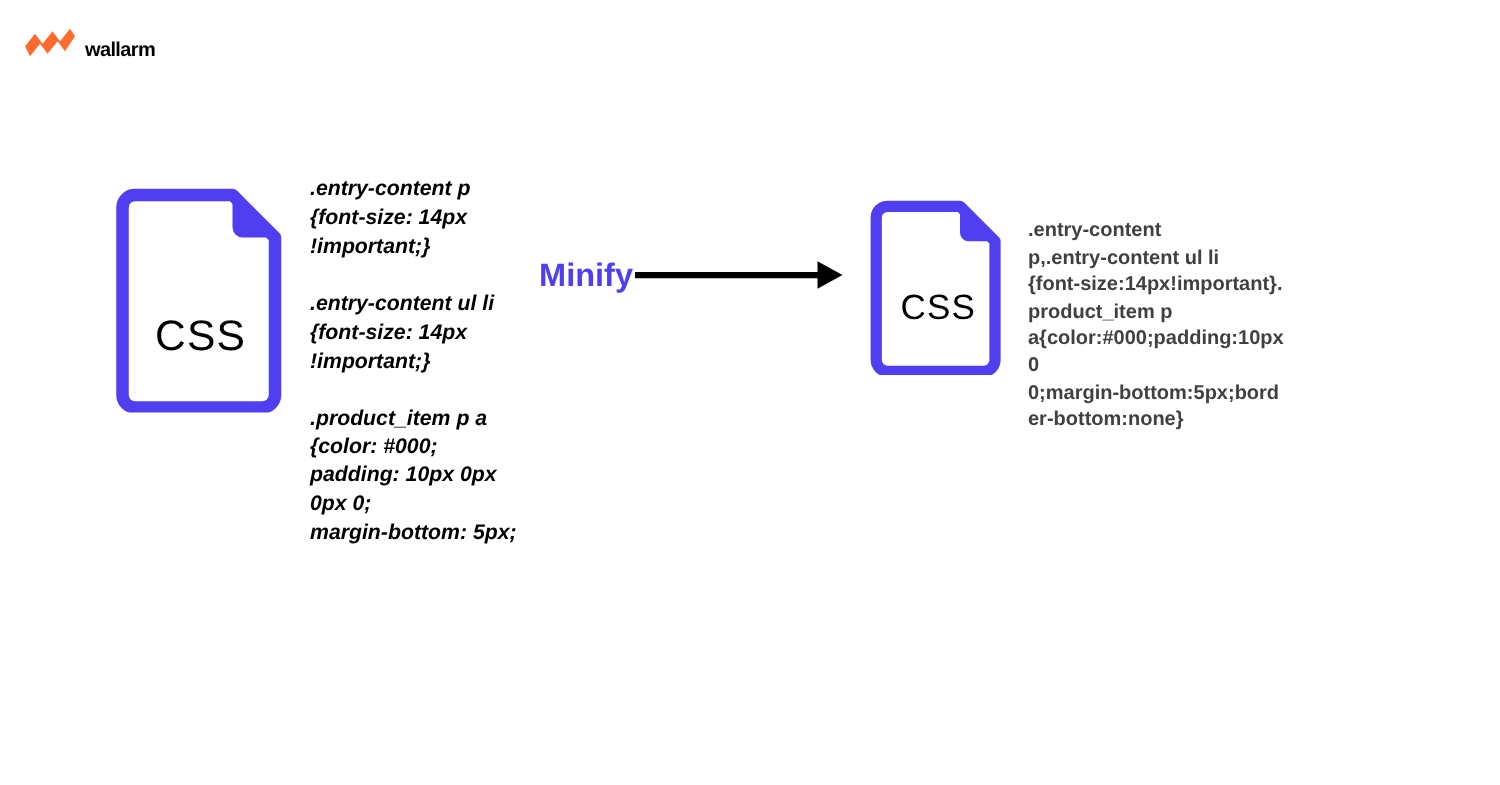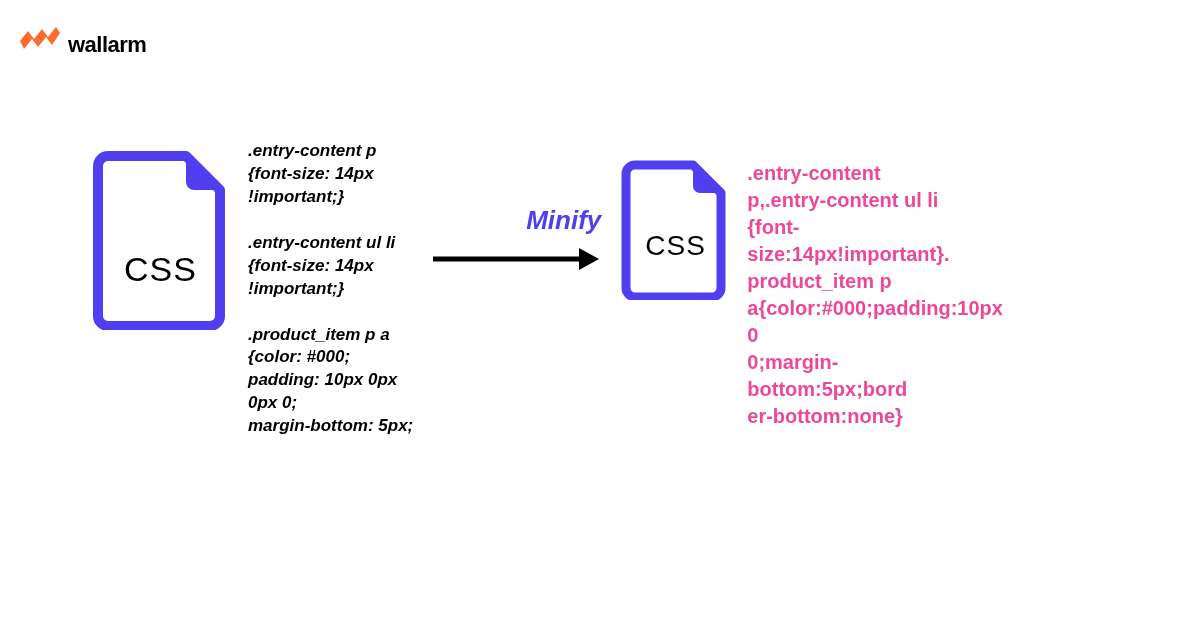"wallarm" .logo-text { font-size: 22px -> 16px }
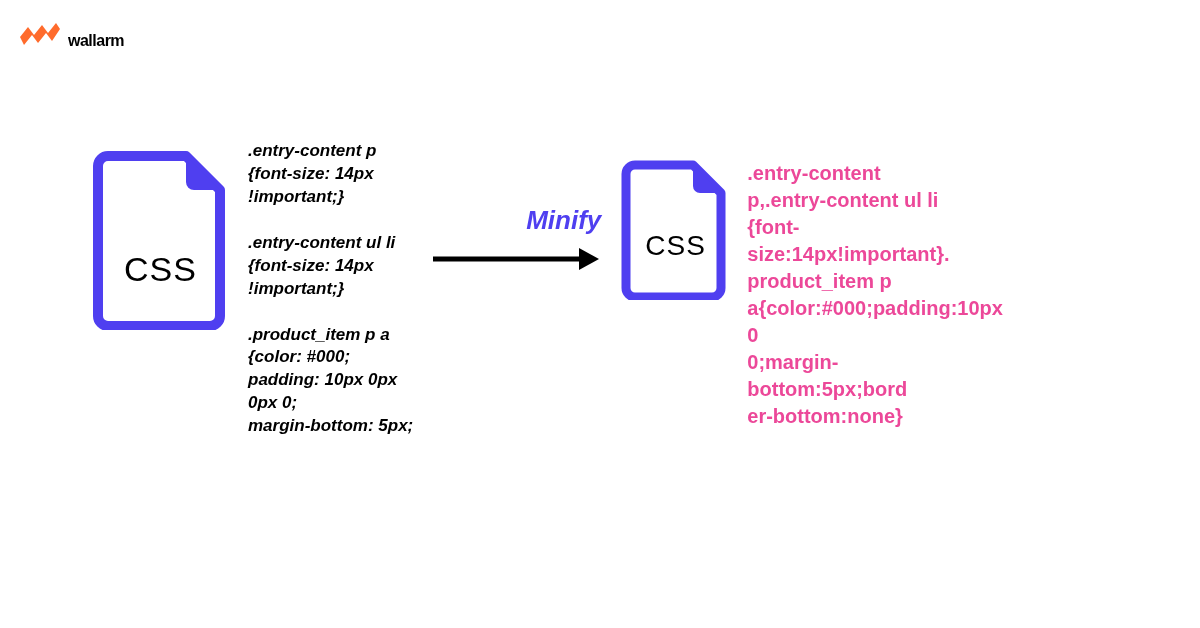".entry-content" .code-text-sm { color: #ec4899 -> #404040; font-size: 20px -> 16px; margin-top: 10px -> 24px }
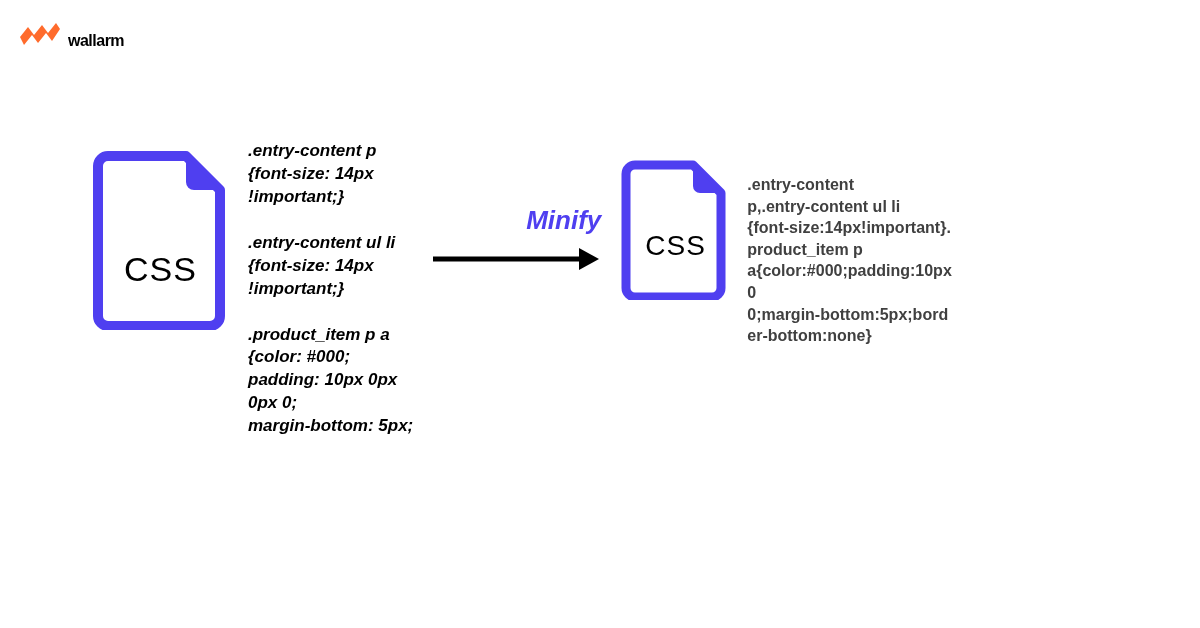"Minify" .arrow-section { align-items: flex-end -> flex-start; flex-direction: column -> row; font-style: italic -> none }
